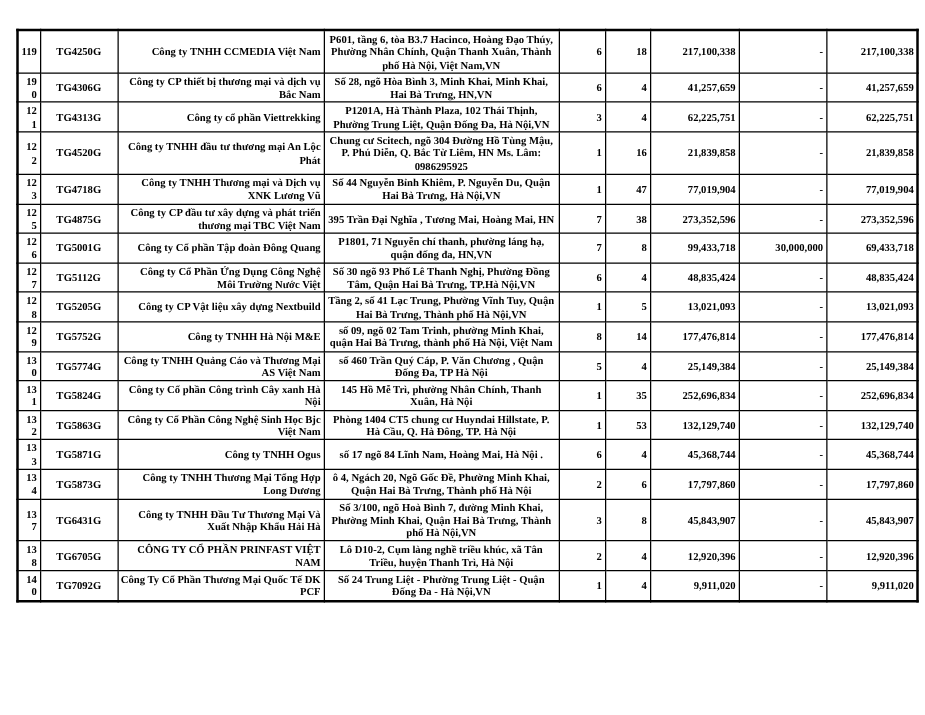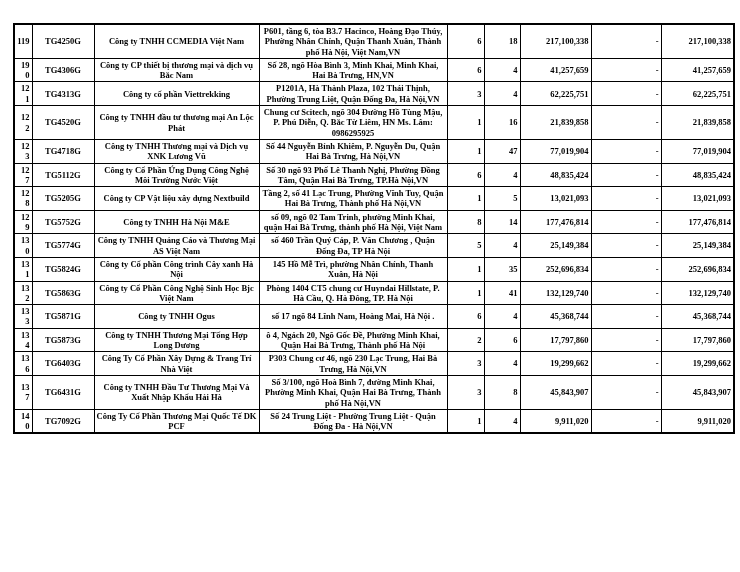"Công ty TNHH CCMEDIA Việt" td.c-name { text-align: center -> right }
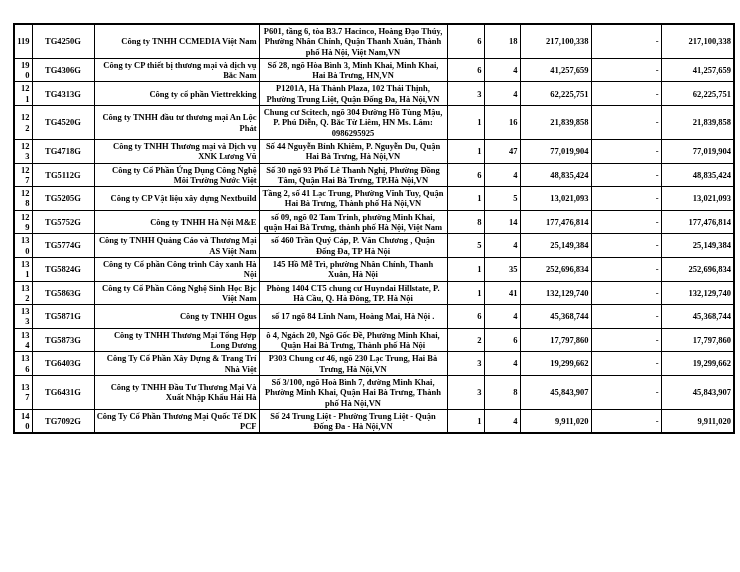"125" tr { html: none -> <tr> <td>125</td> <td>TG4875G</td> <td>Công ty CP đầu tư xây dựng và phát triển thương mại TBC Việt Nam</td> <td>395 Trần Đại Nghĩa , Tương Mai, Hoàng Mai, HN</td> <td>7</td> <td>38</td> <td>273,352,596</td> <td>-</td> <td>273,352,596</td> </tr> }
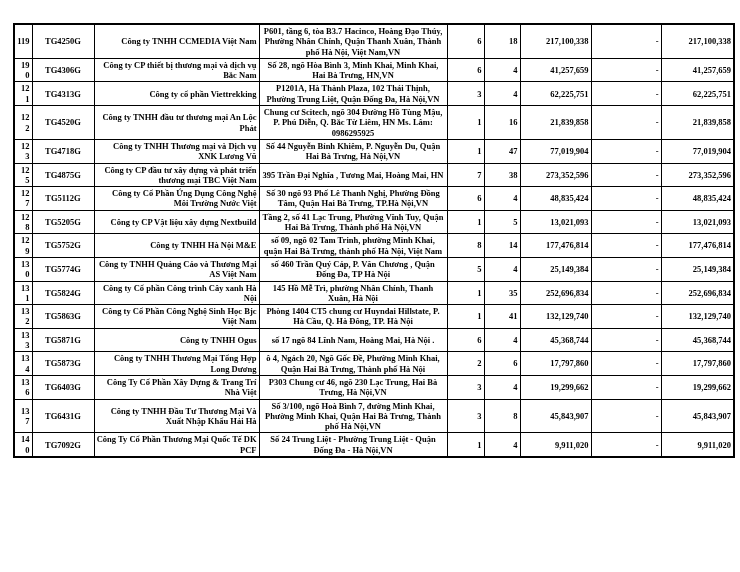"126" tr { html: none -> <tr> <td>126</td> <td>TG5001G</td> <td>Công ty Cổ phần Tập đoàn Đông Quang</td> <td>P1801, 71 Nguyễn chí thanh, phường láng hạ, quận đống đa, HN,VN</td> <td>7</td> <td>8</td> <td>99,433,718</td> <td>30,000,000</td> <td>69,433,718</td> </tr> }
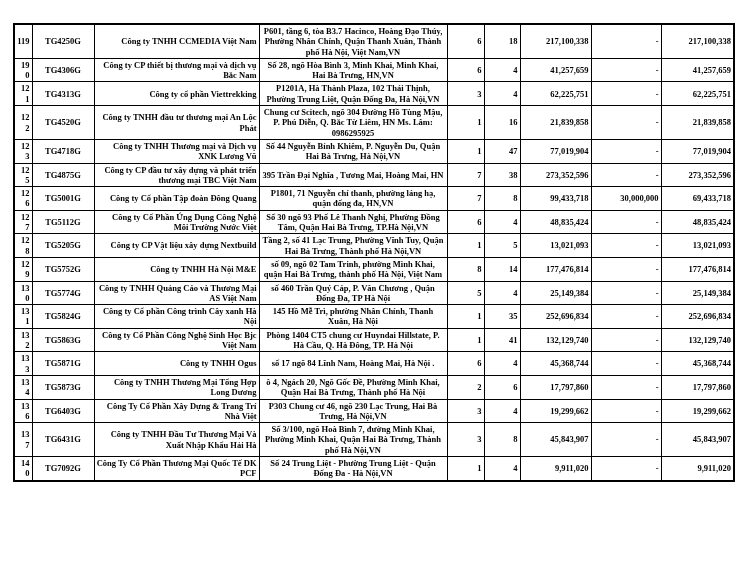"41" td.c-num { text: 41 -> 53 }
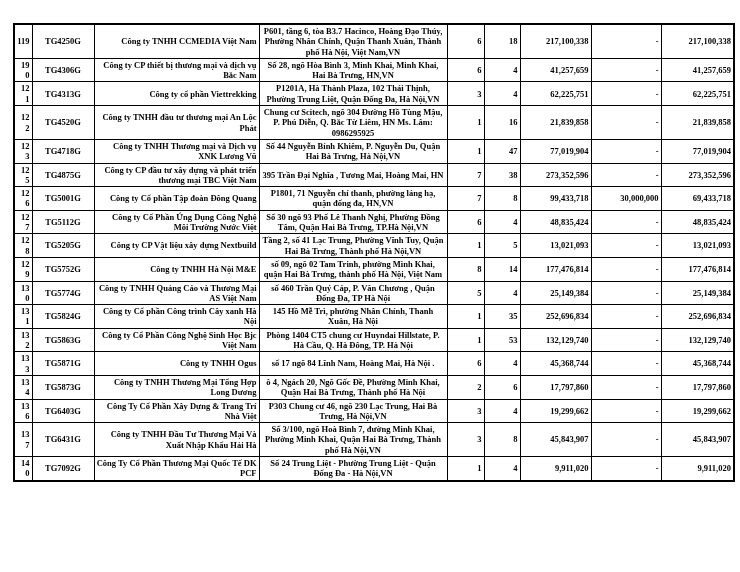"136" tr { html: <tr> <td>136</td> <td>TG6403G</td> <td>Công Ty Cổ Phần Xây Dựng &amp; Trang Trí Nhà Việt</td> <td>P303 Chung cư 46, ngõ 230 Lạc Trung, Hai Bà Trưng, Hà Nội,VN</td> <td>3</td> <td>4</td> <td>19,299,662</td> <td>-</td> <td>19,299,662</td> </tr> -> none }
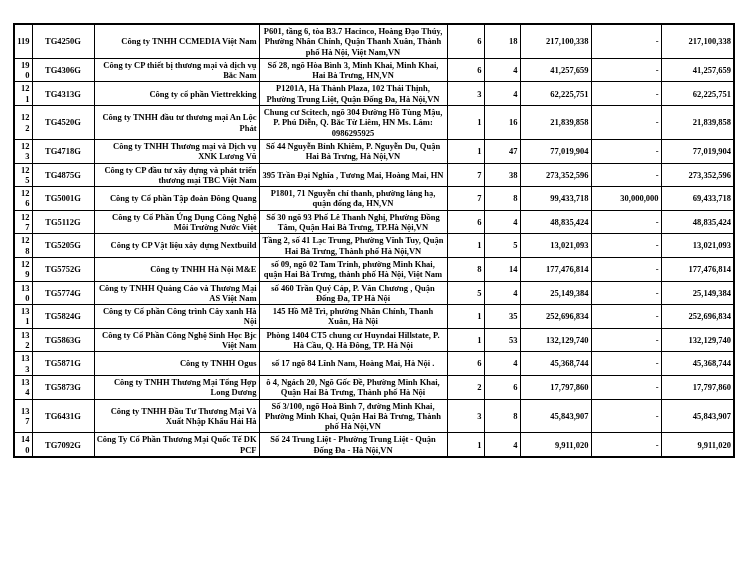"138" tr { html: none -> <tr> <td>138</td> <td>TG6705G</td> <td>CÔNG TY CỔ PHẦN PRINFAST VIỆT NAM</td> <td>Lô D10-2, Cụm làng nghề triều khúc, xã Tân Triều, huyện Thanh Trì, Hà Nội</td> <td>2</td> <td>4</td> <td>12,920,396</td> <td>-</td> <td>12,920,396</td> </tr> }
